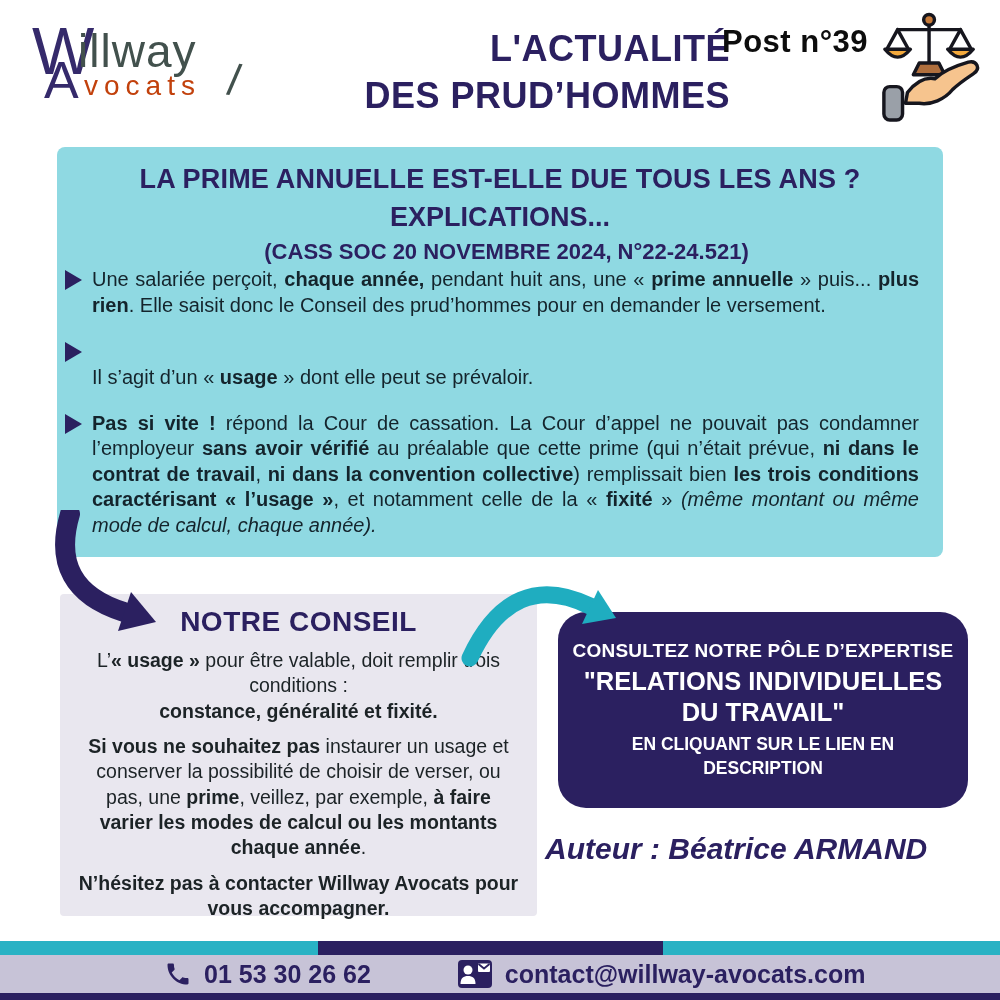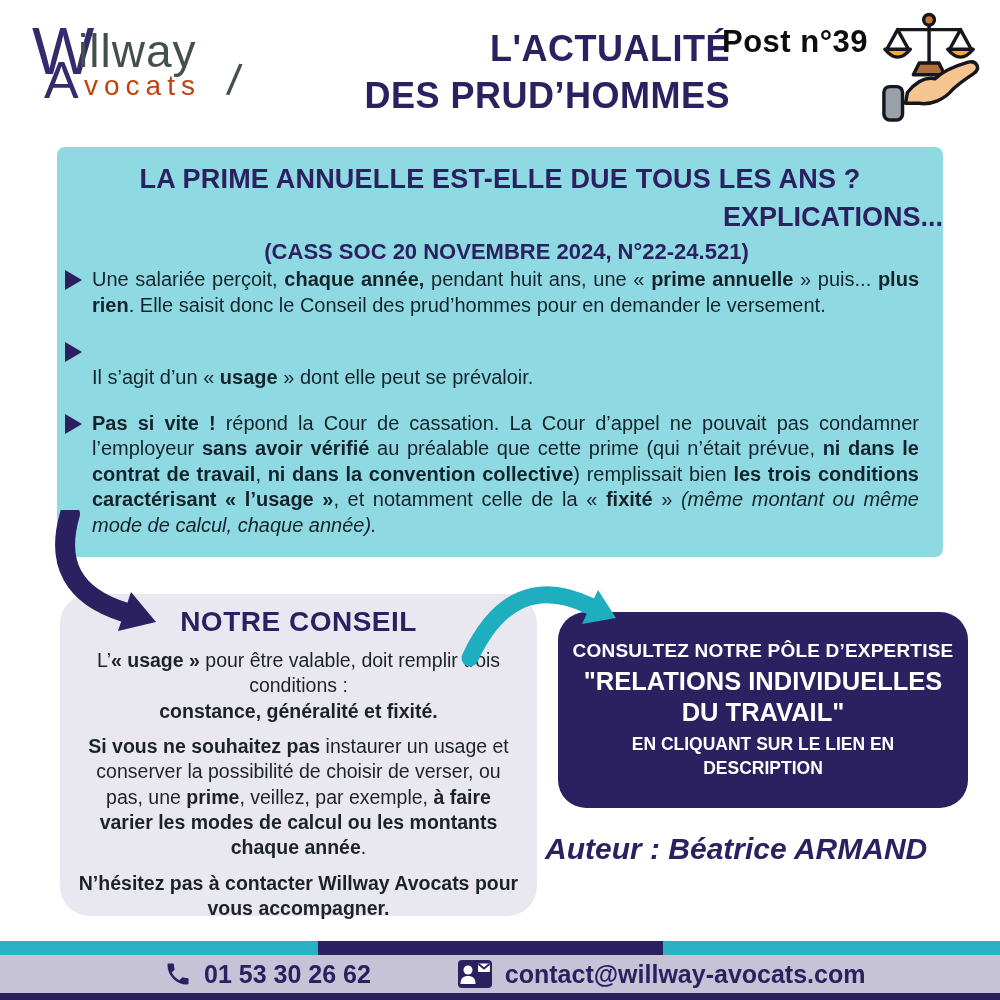"EXPLICATIONS..." .card-heading .h2 { text-align: right -> none }
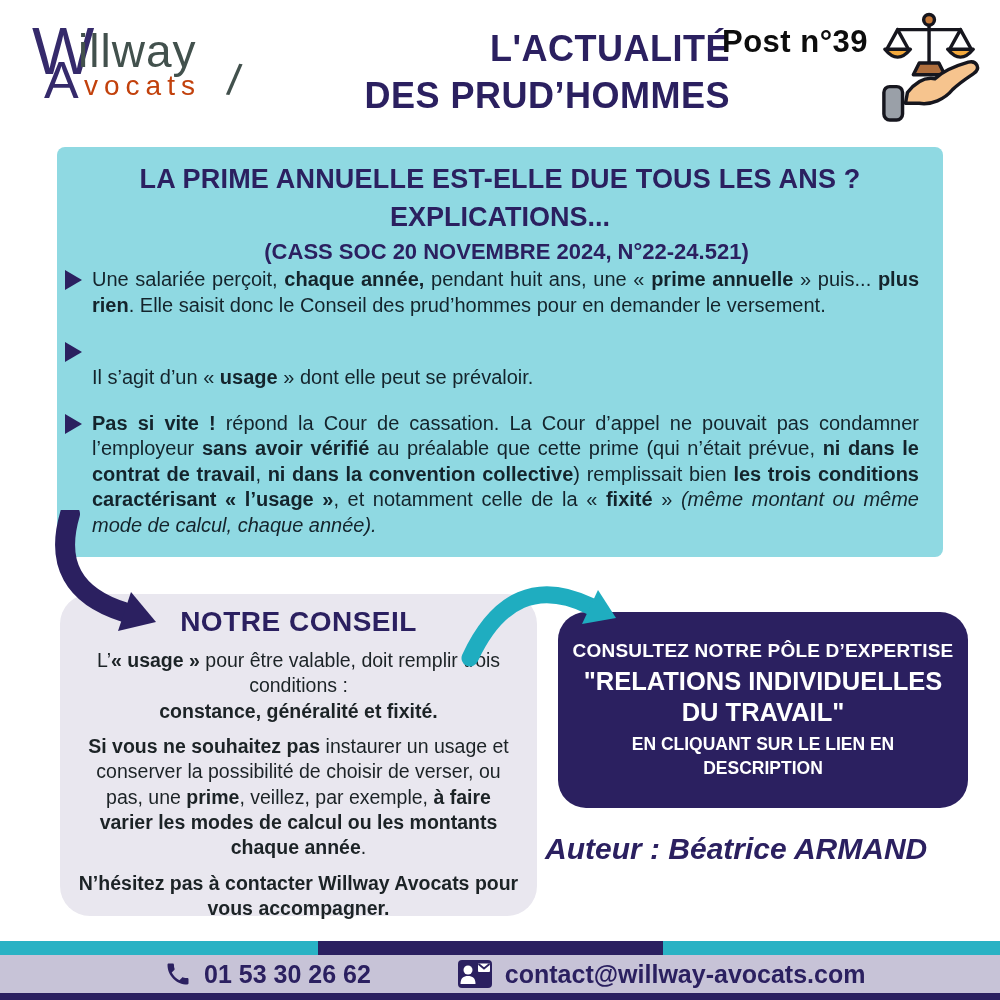"NOTRE CONSEIL" .conseil { border-radius: 30px -> 4px }
